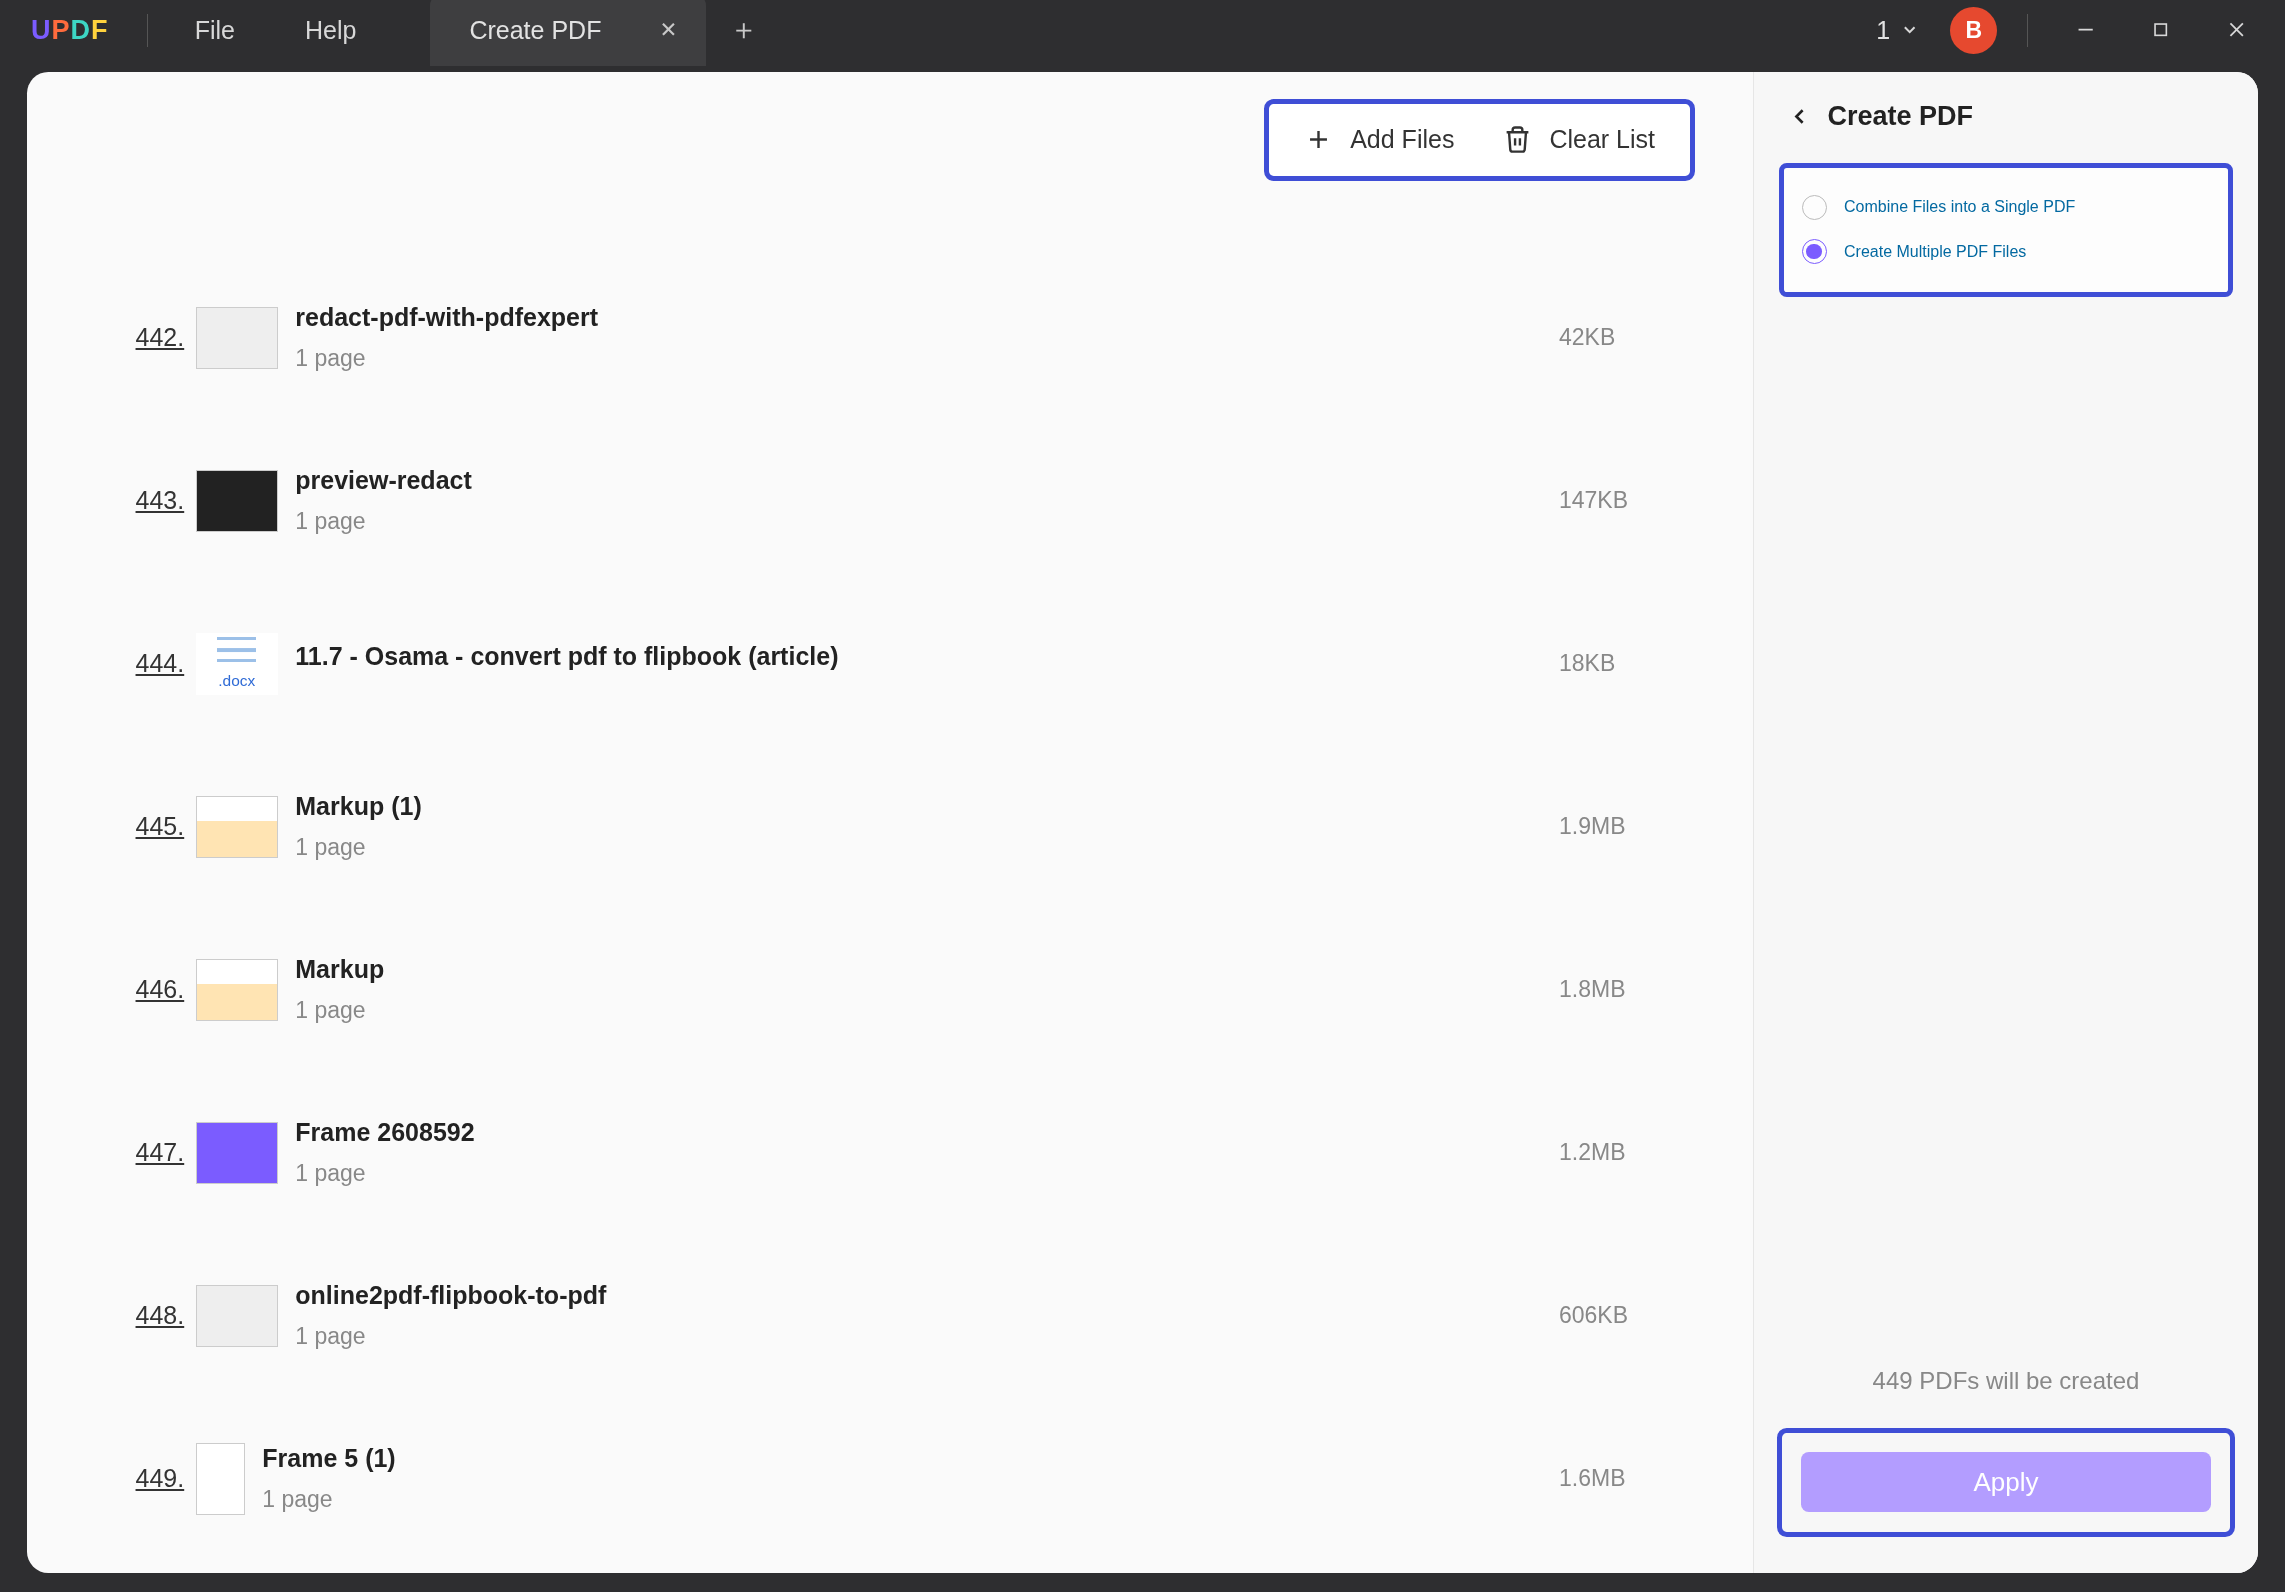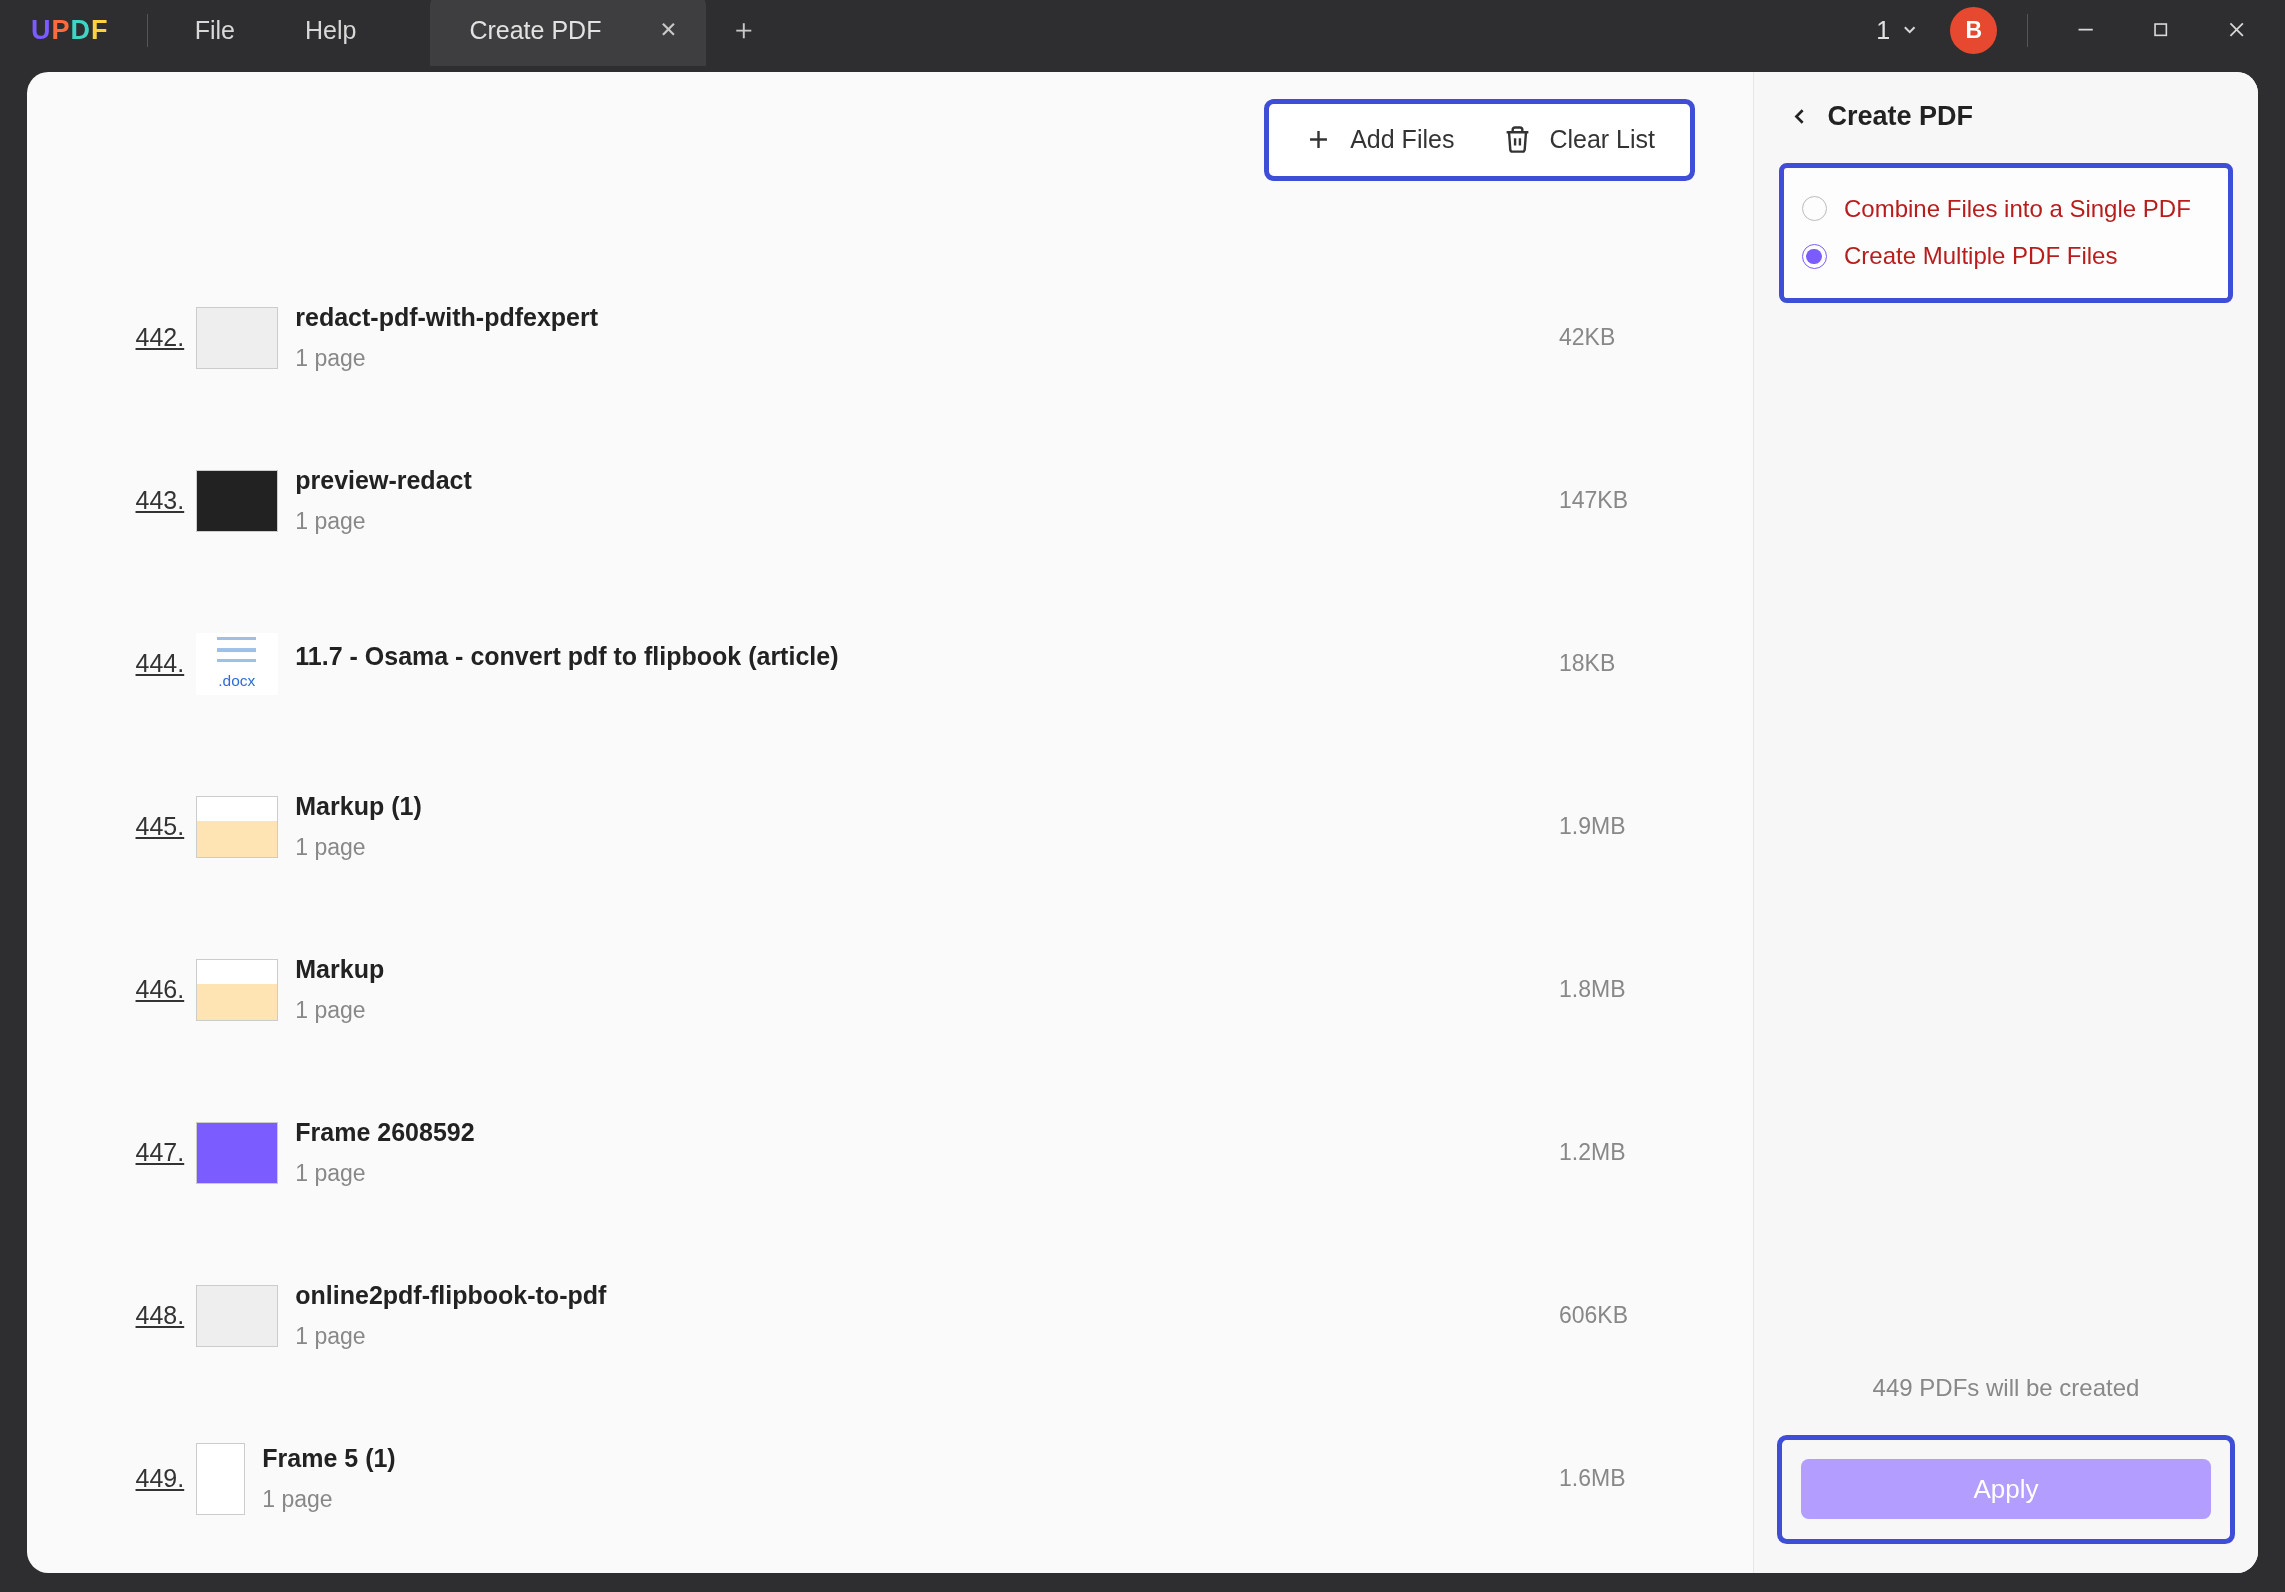"Combine Files into a Single" .opt { color: #b91c1c -> #0369a1; font-size: 24px -> 16px }
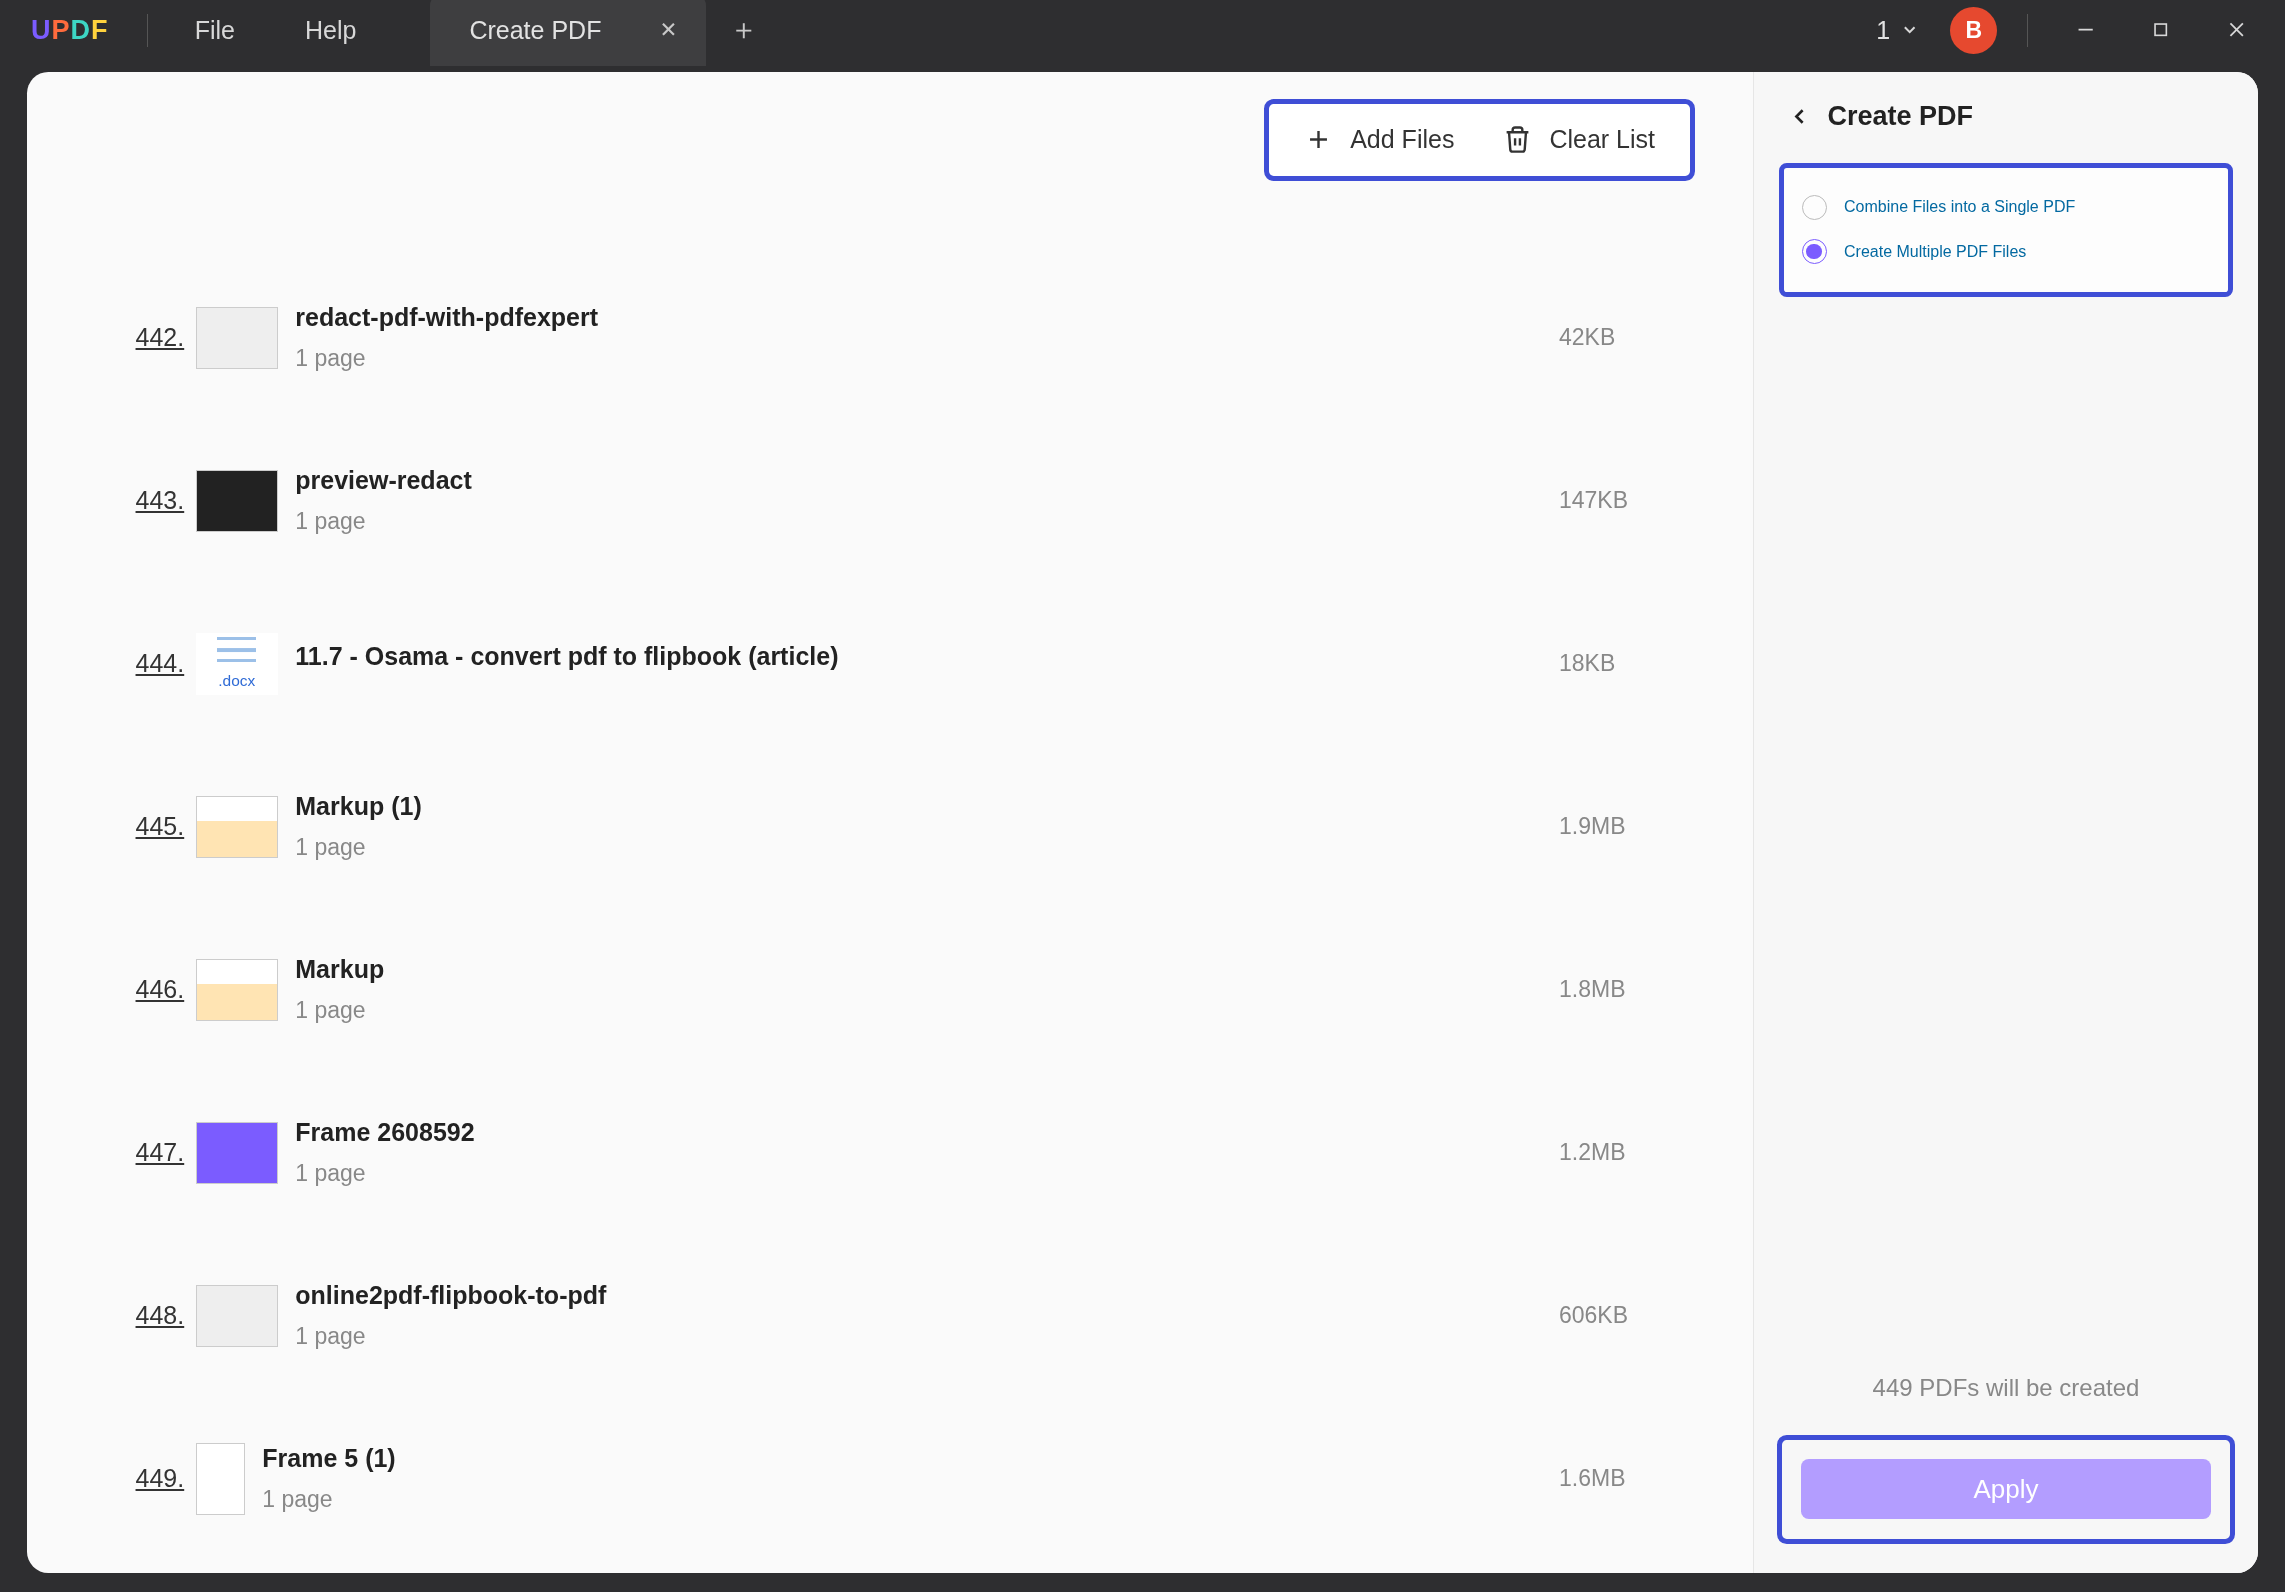"449 PDFs will be created" .sidebar-footer { bottom: 29px -> 36px }
